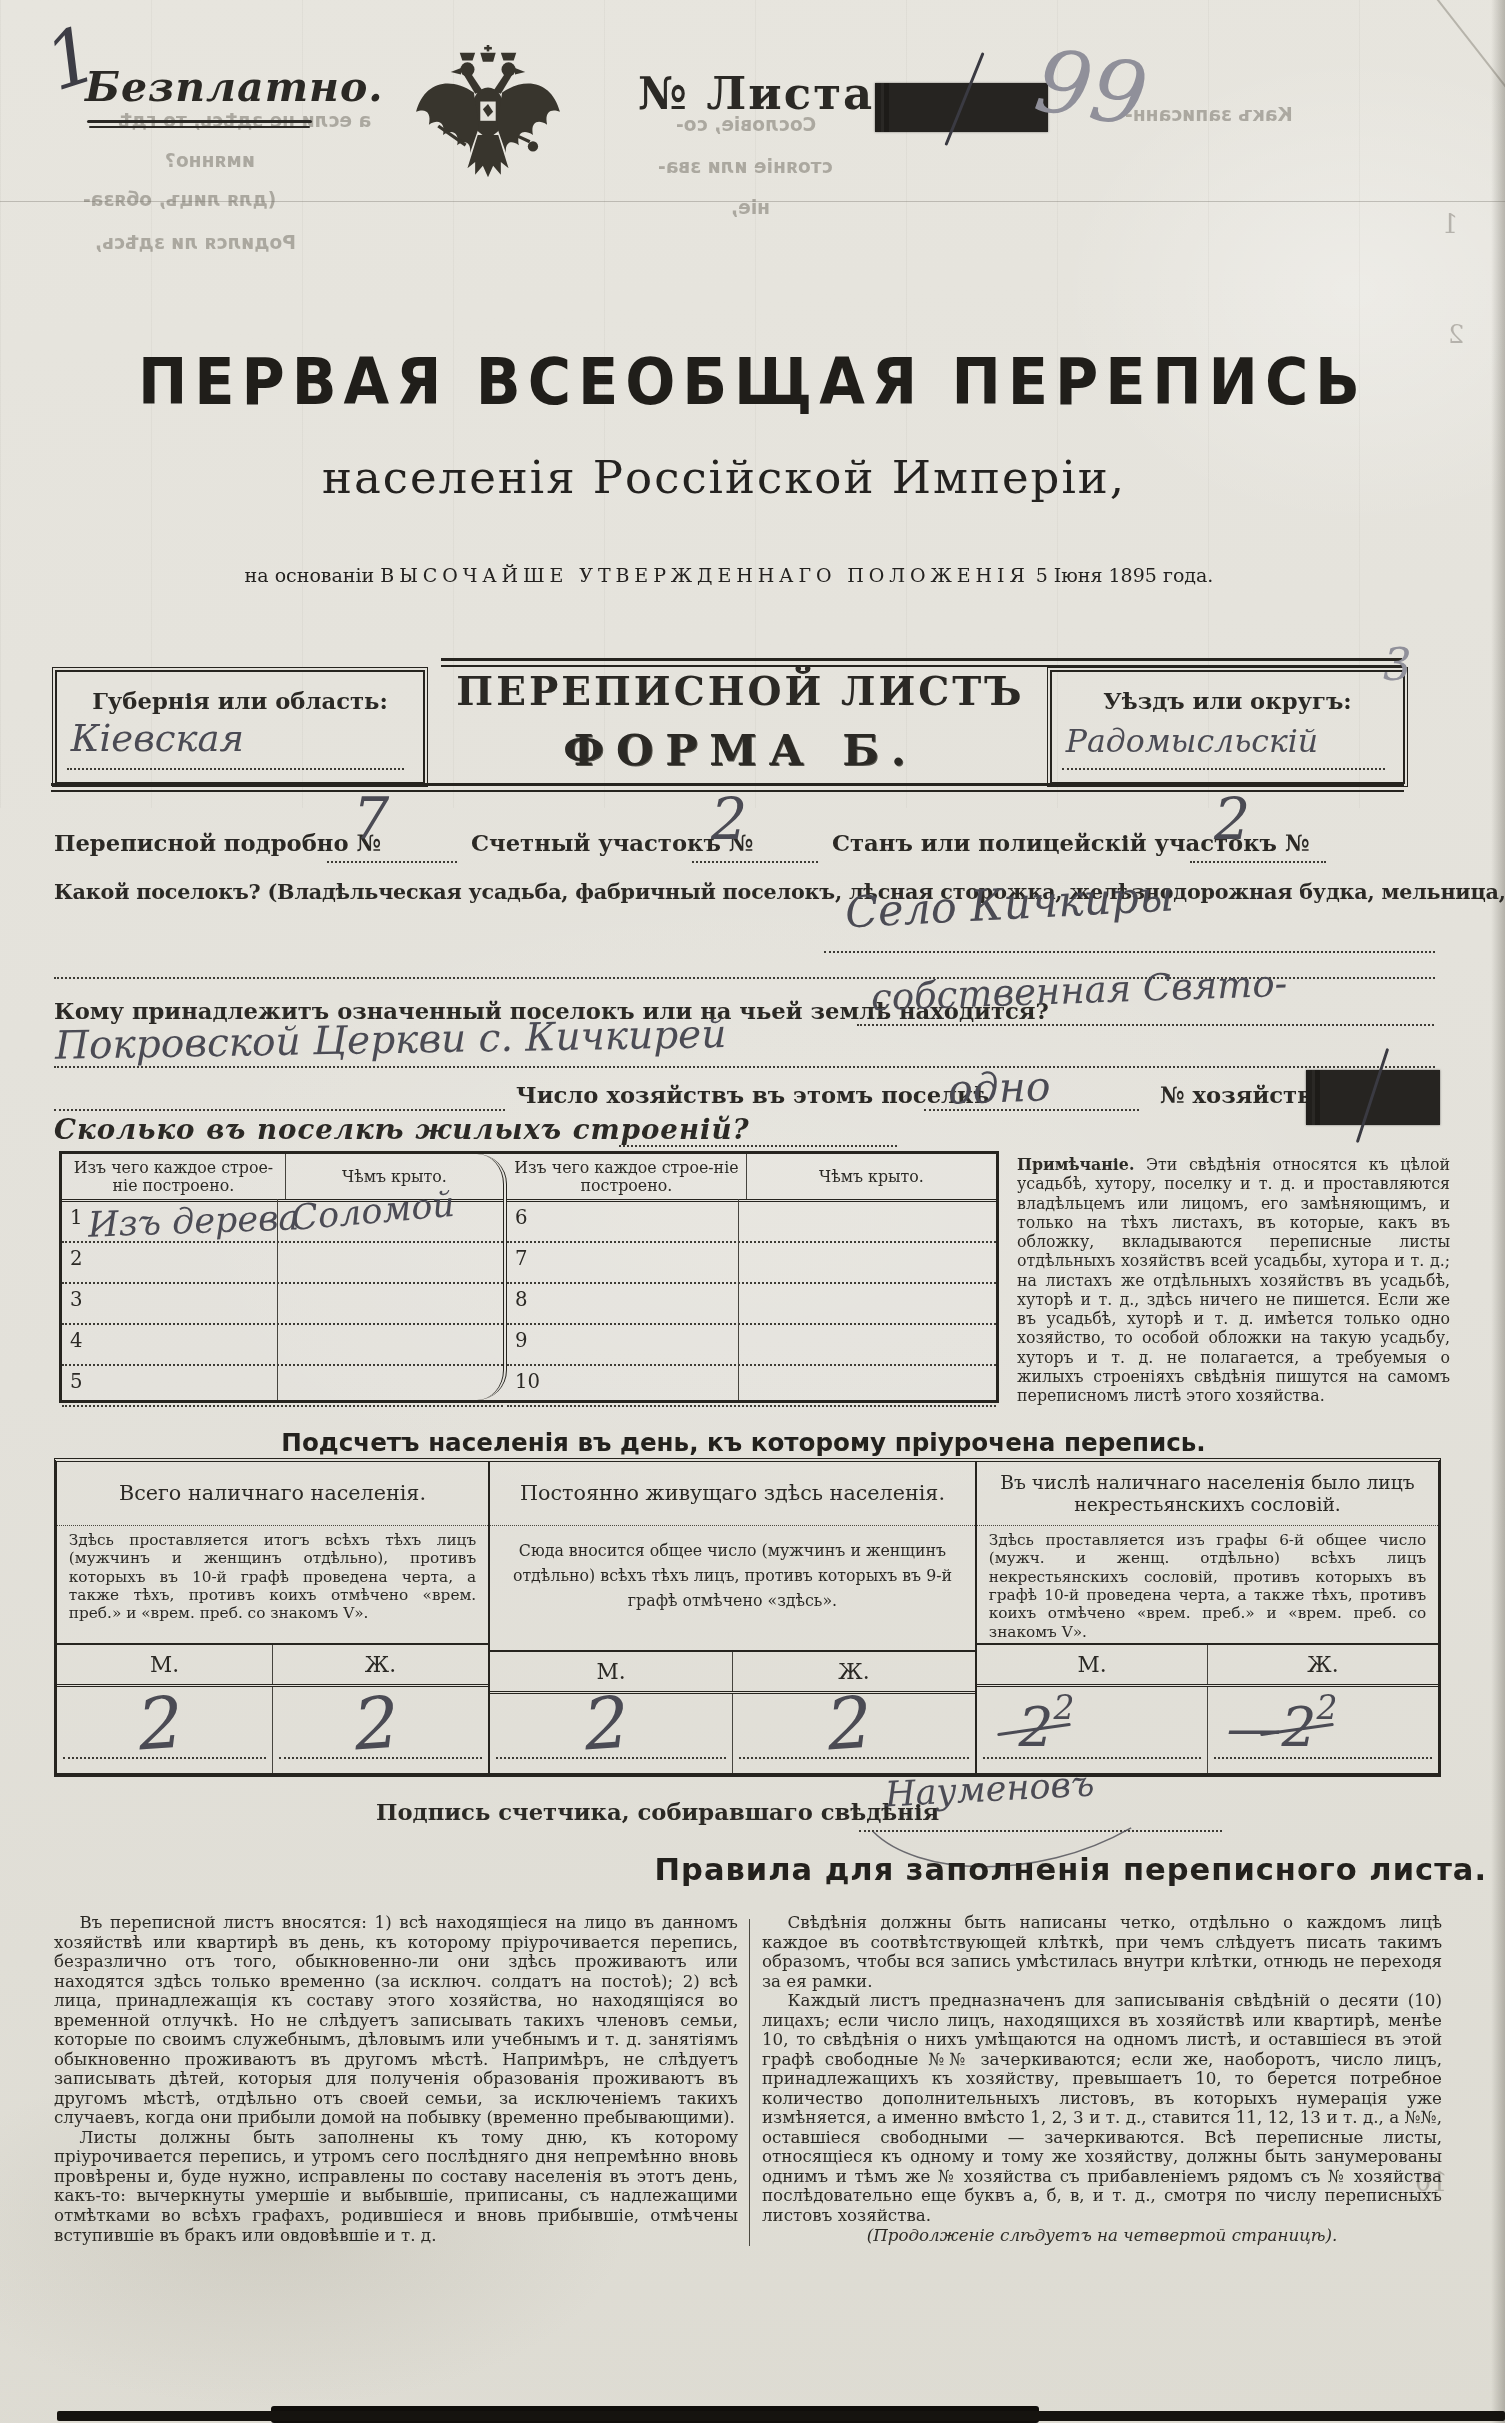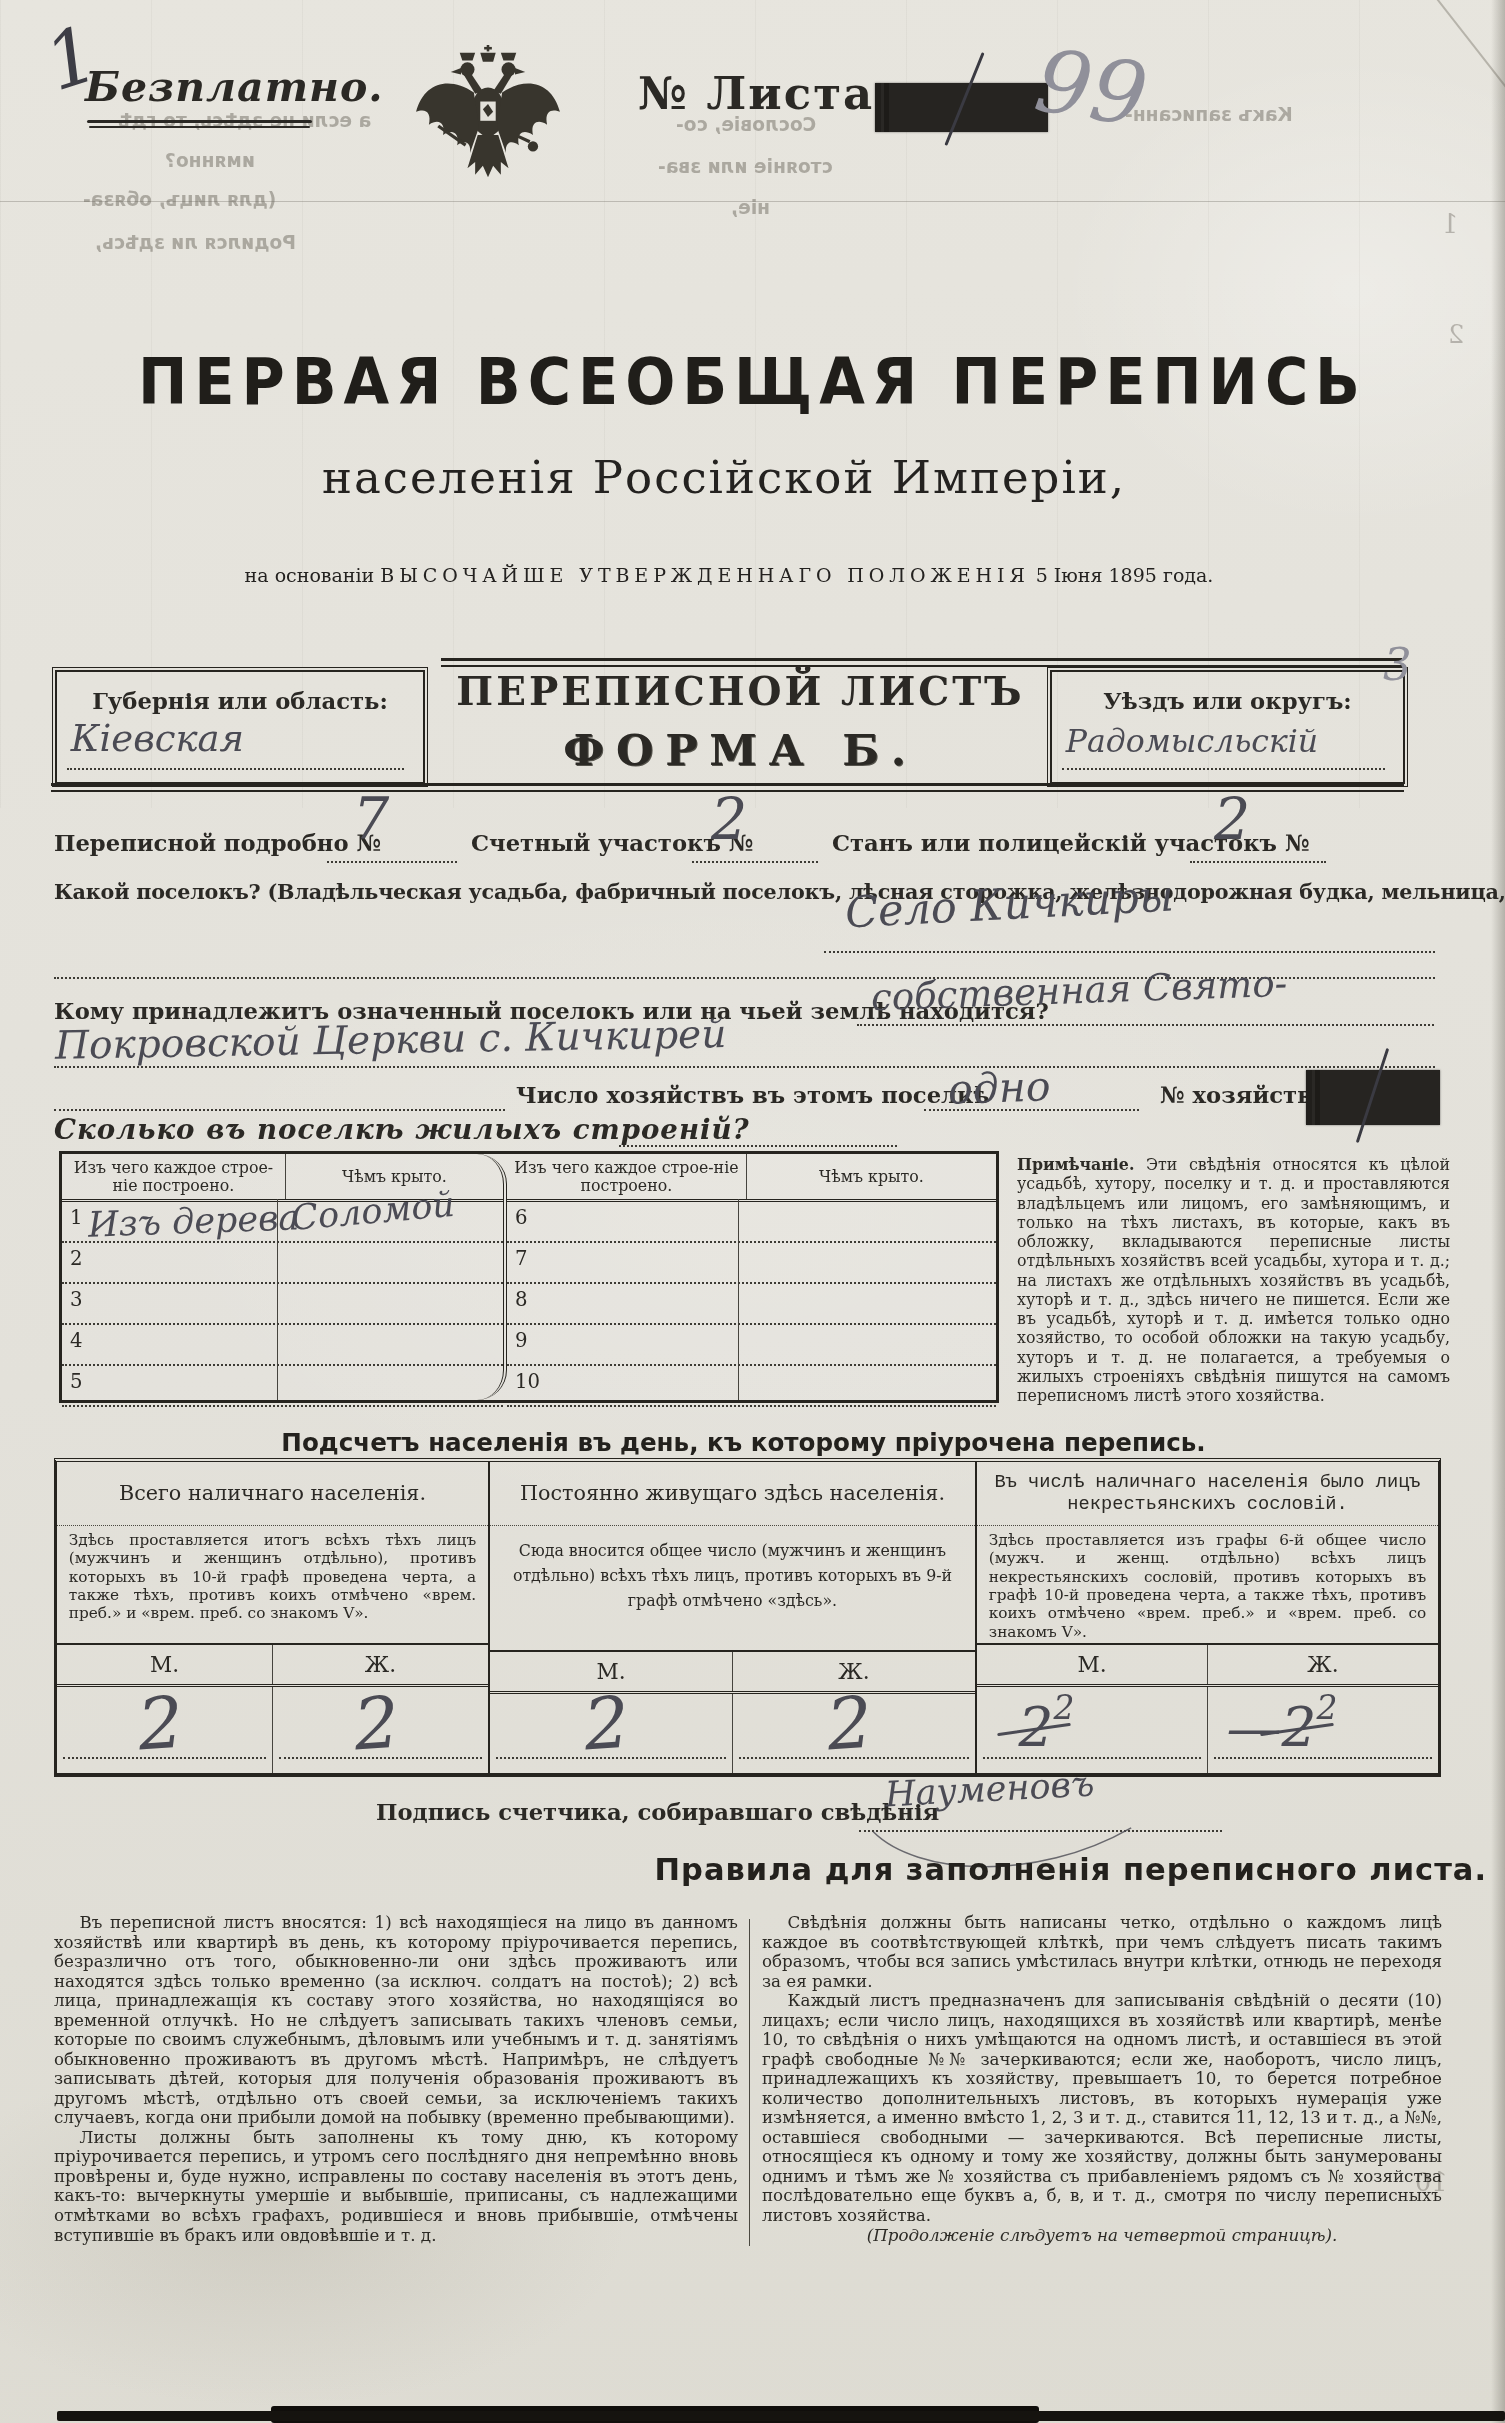"Въ числѣ наличнаго населенія было" .pcol.c3 .pt-head { font-family: Liberation Mono, monospace -> none }
